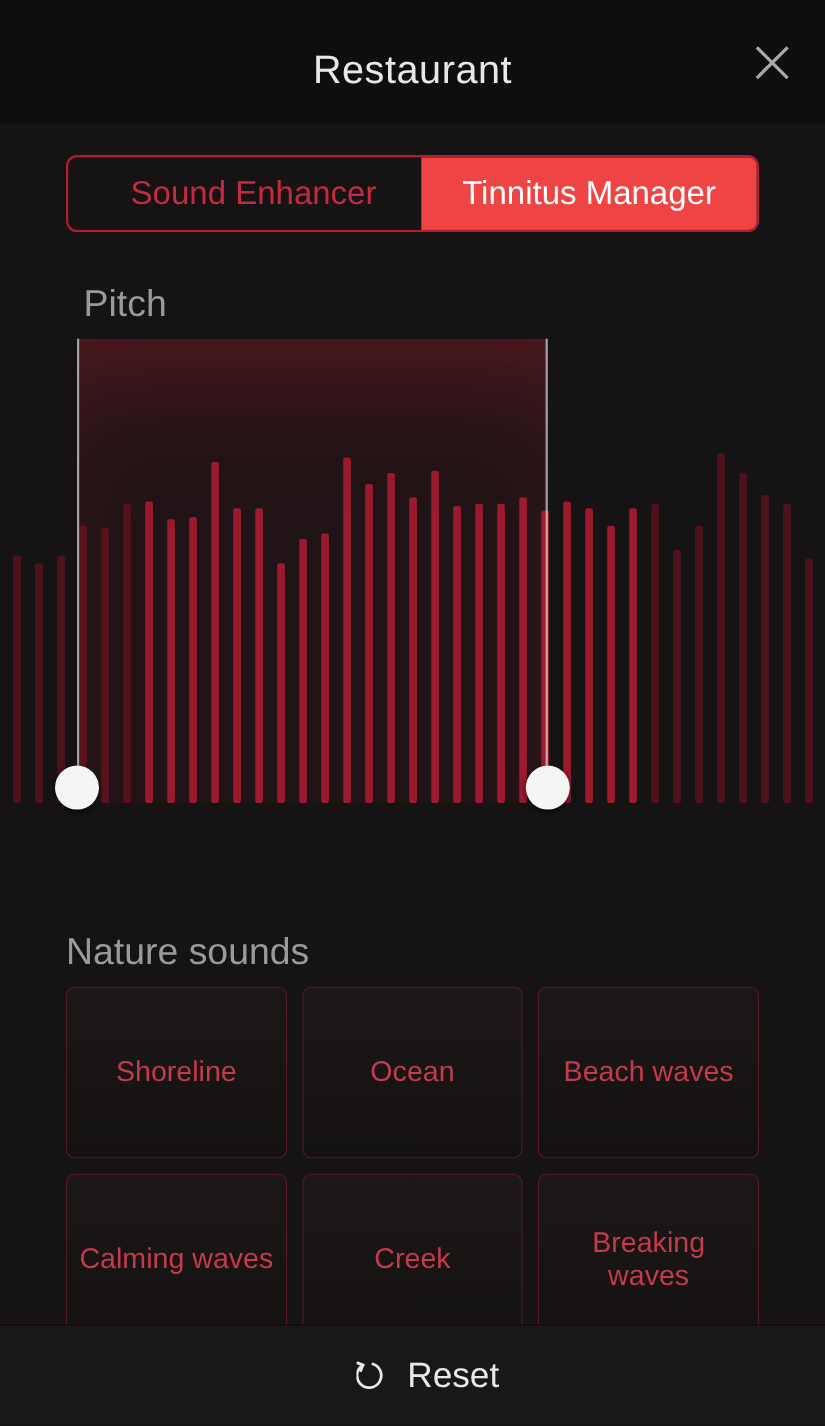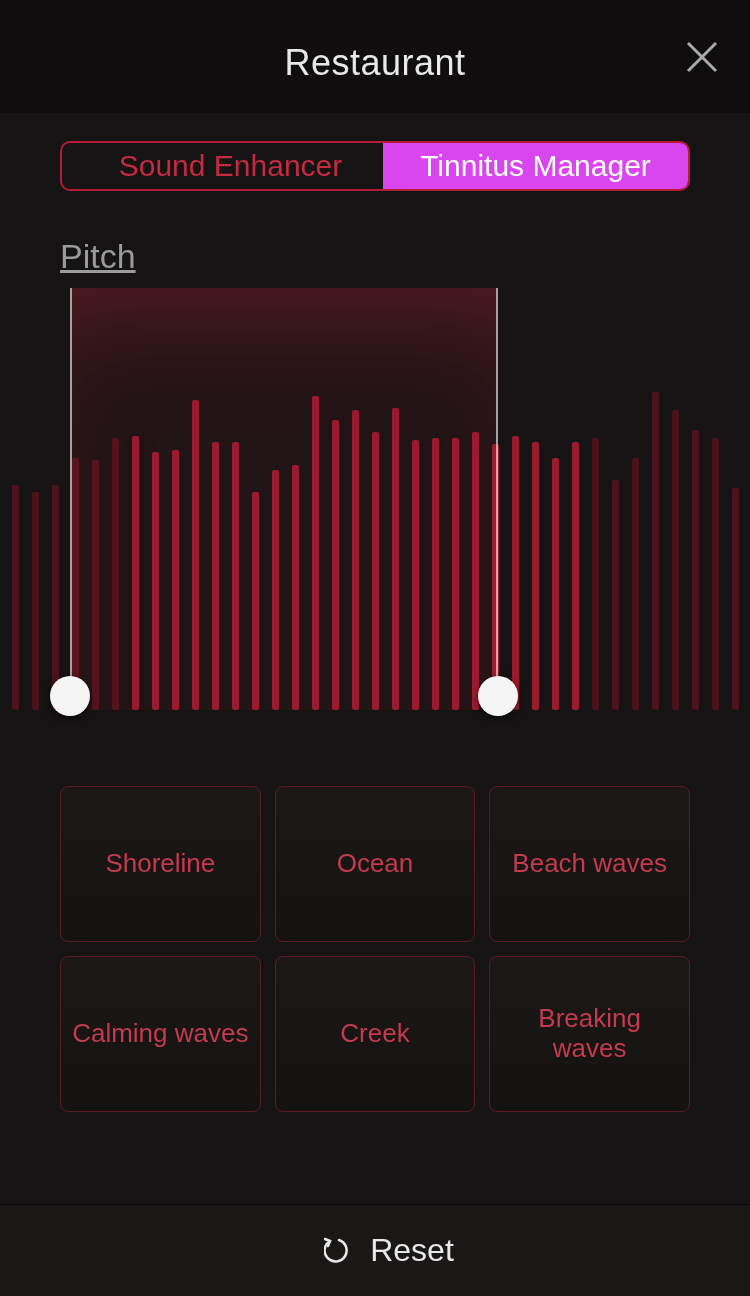"Sound Enhancer" .seg-control { height: 50px -> 70px }
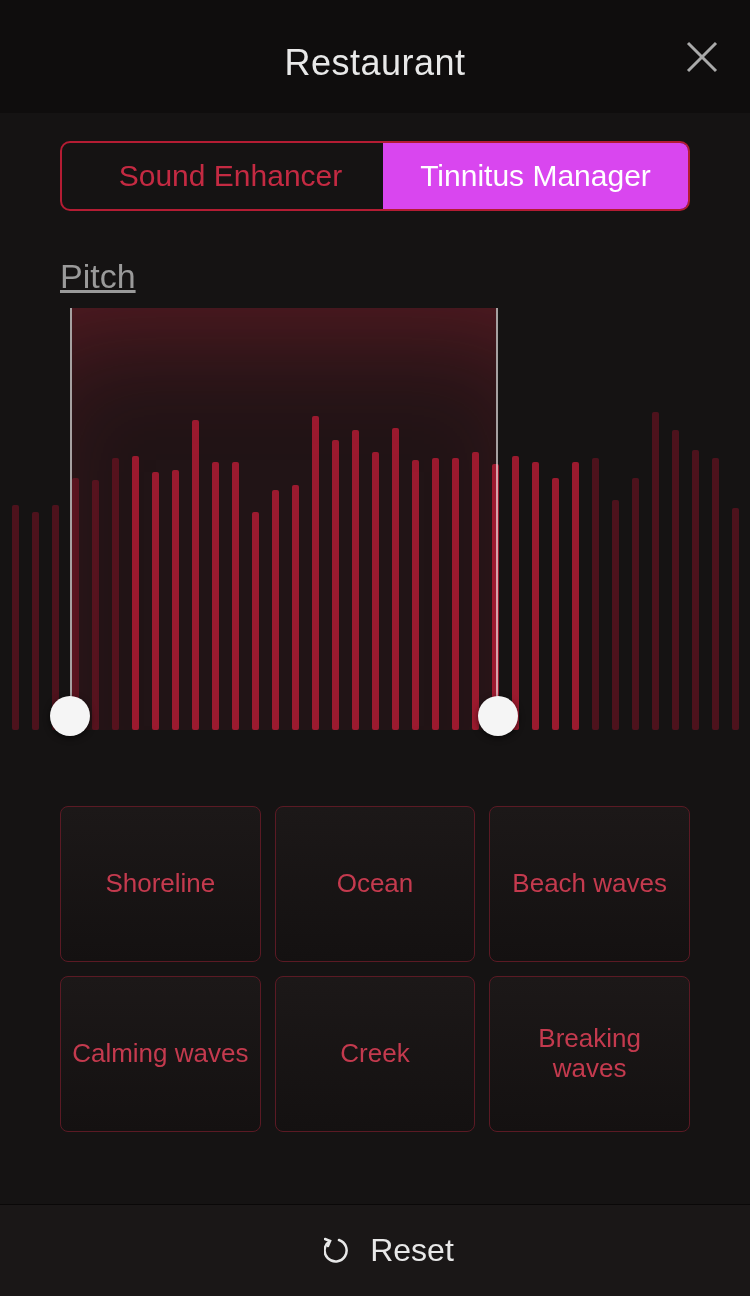"Tinnitus Manager" .seg-item.active { background: #d946ef -> #ef4444 }
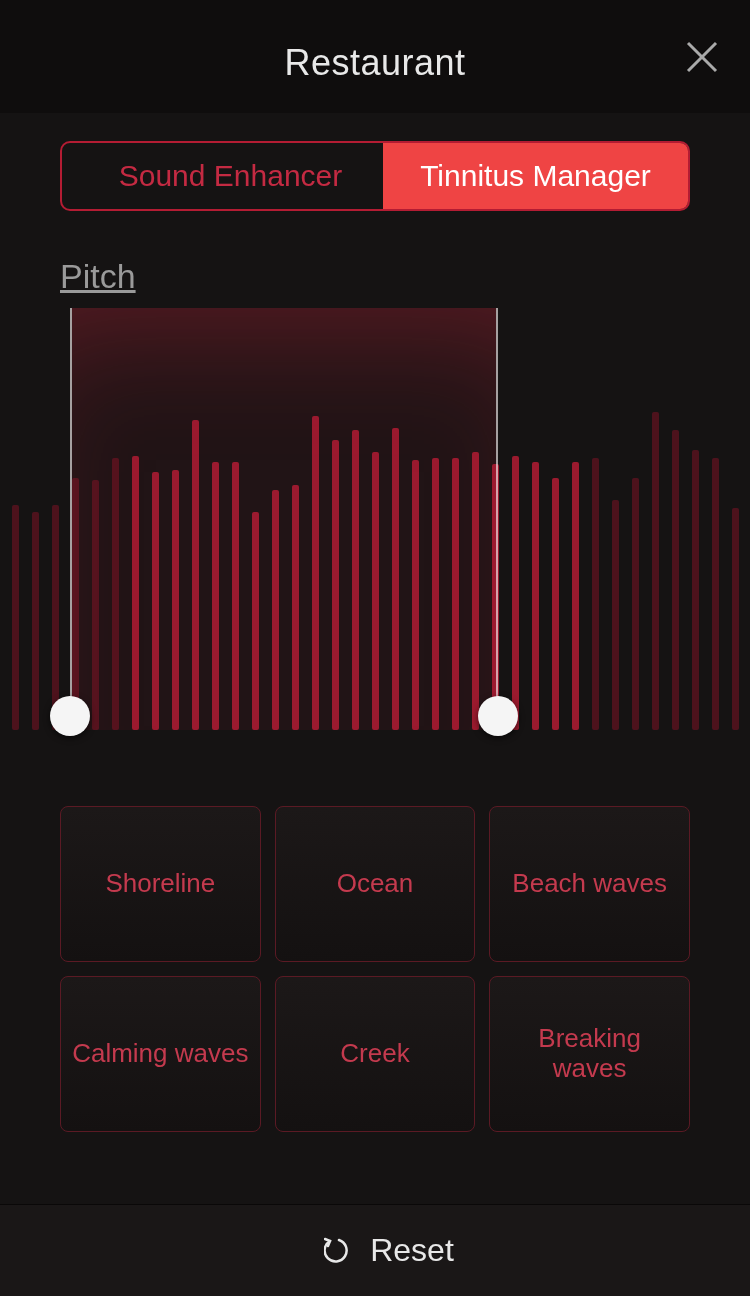"Pitch" .section-label.pitch { margin-left: 0 -> 16px; text-decoration: underline -> none }
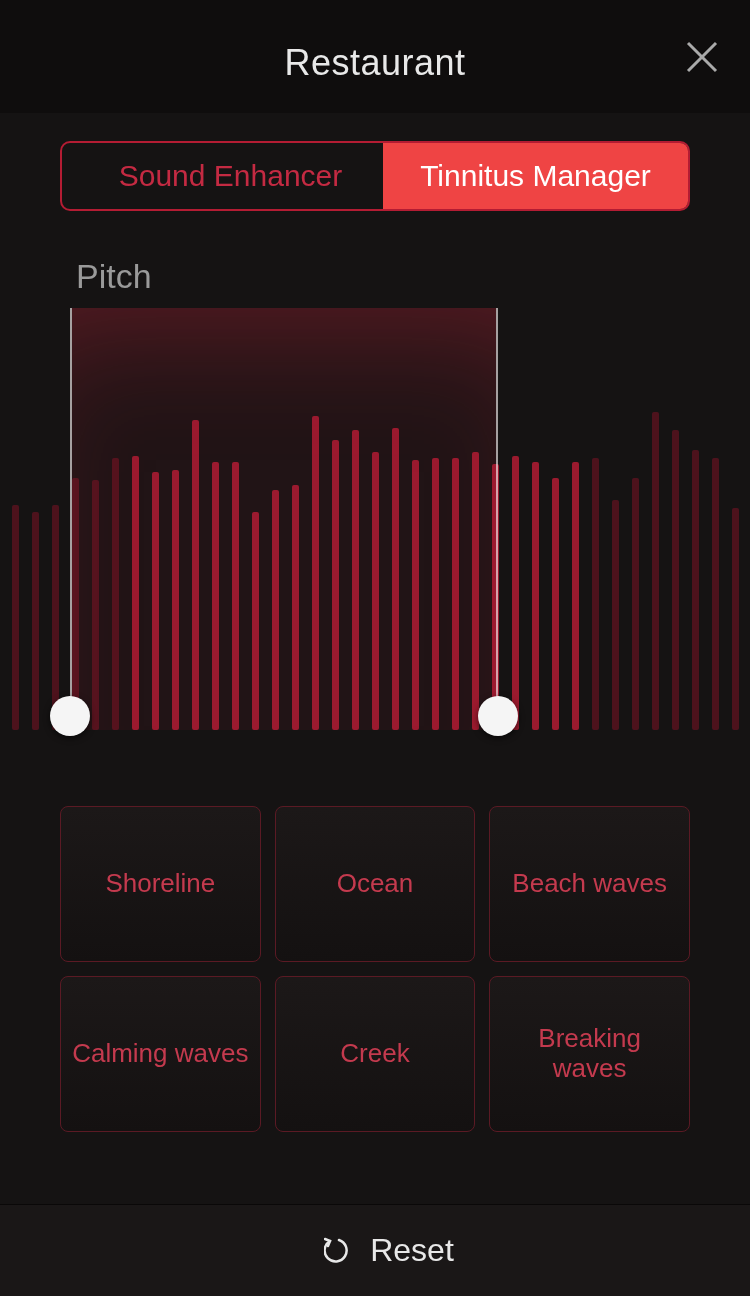"Nature sounds" div.section-label { html: none -> <div>Nature sounds</div> }
